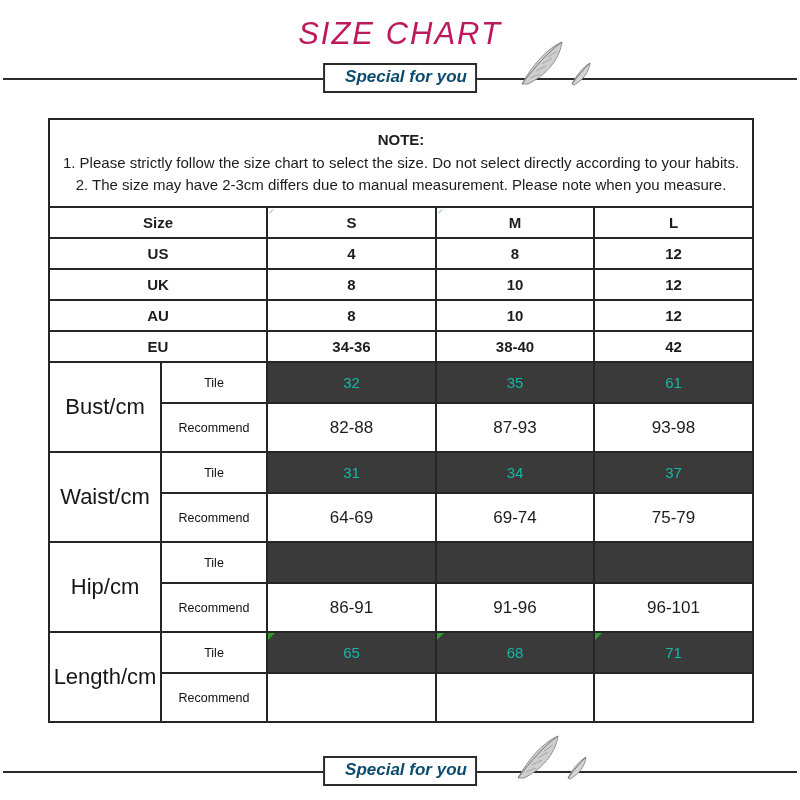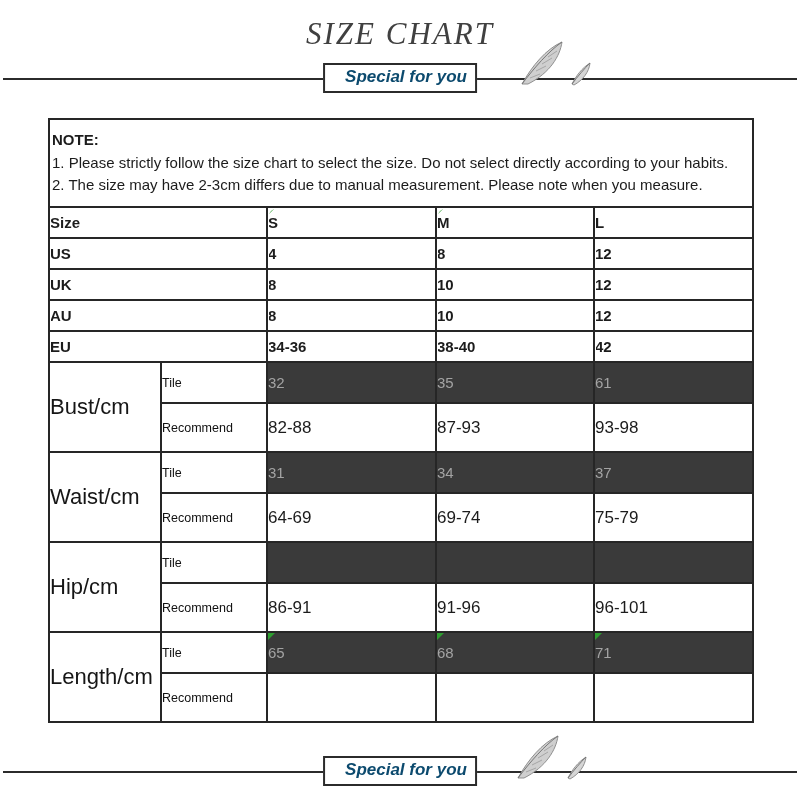"SIZE CHART" .big-title { color: #404040 -> #be185d; font-family: Liberation Serif, serif -> Liberation Sans, sans-serif }
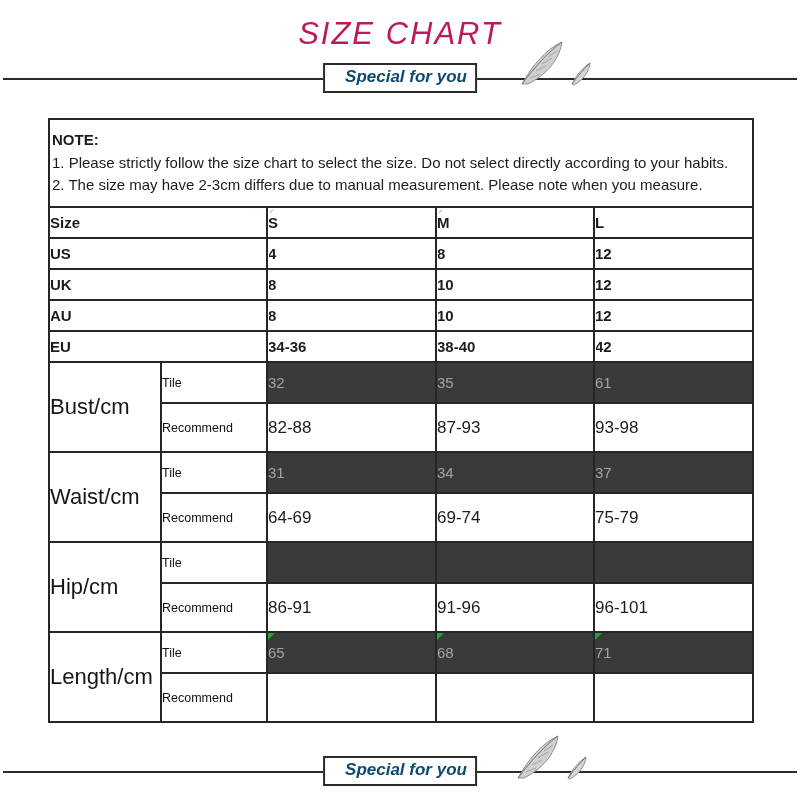"NOTE:" table.size-table td { text-align: none -> center }
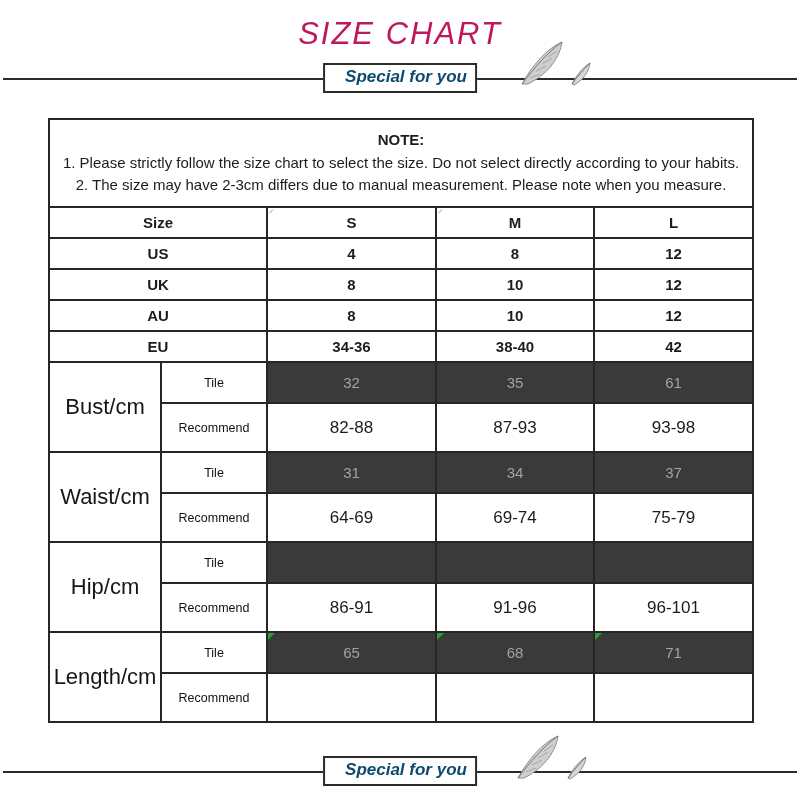"32" .tile-val { color: #a3a3a3 -> #14b8a6 }
